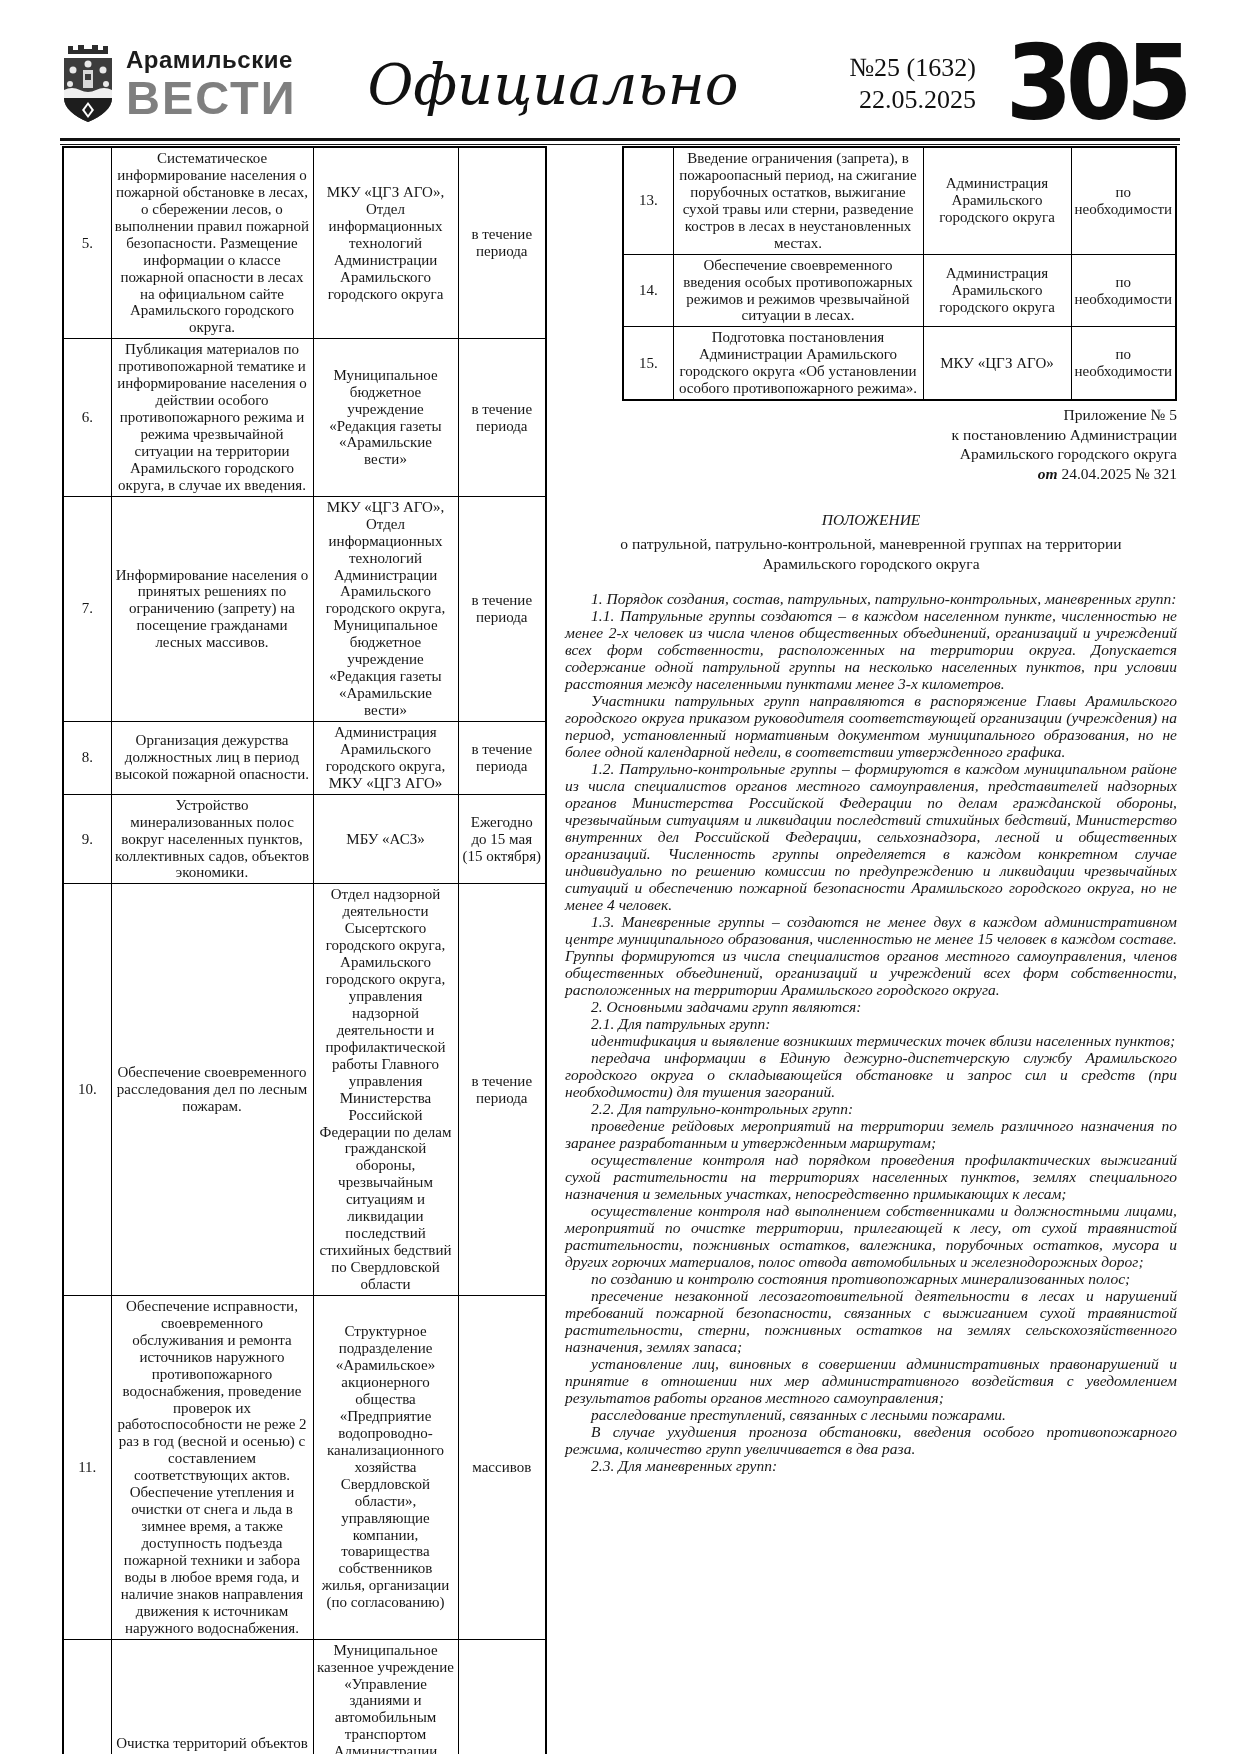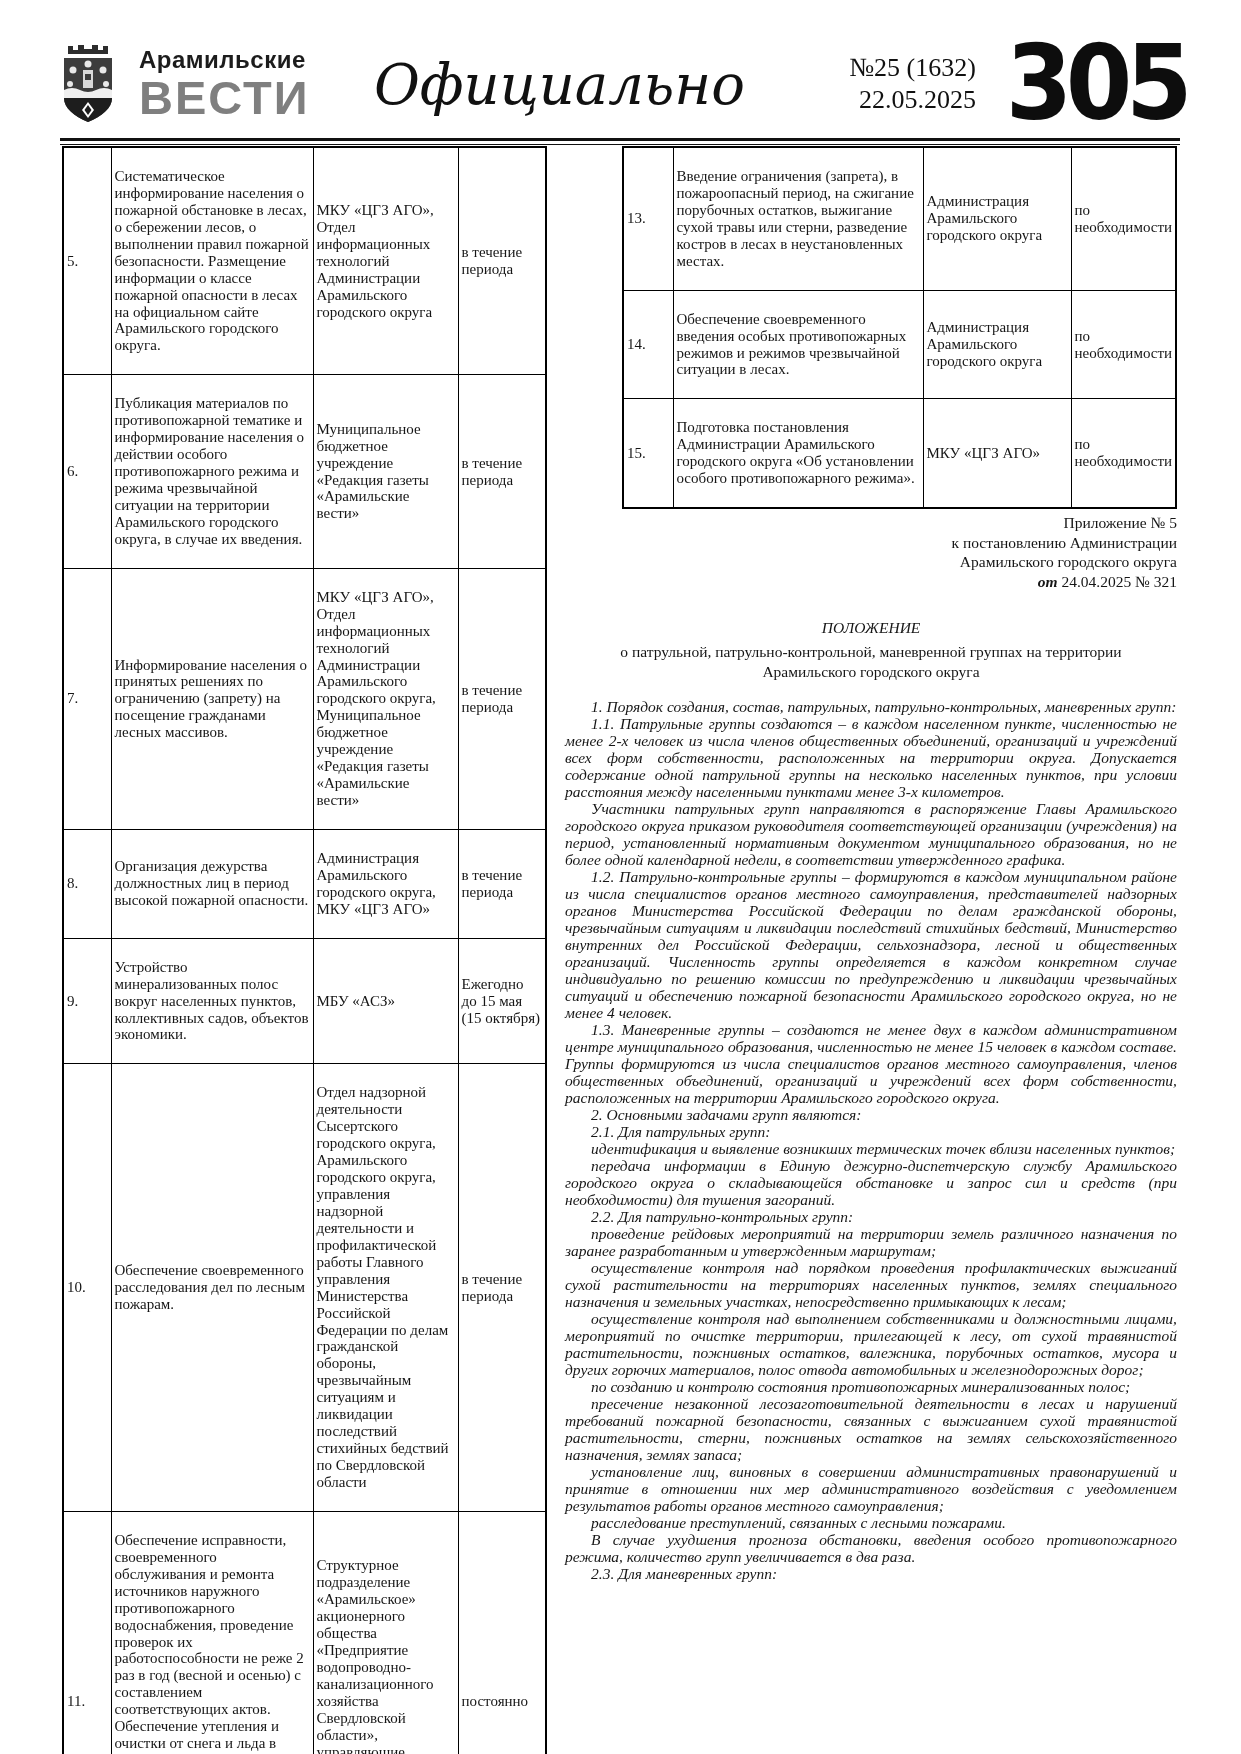"Арамильские" .logo { gap: 19px -> 6px }
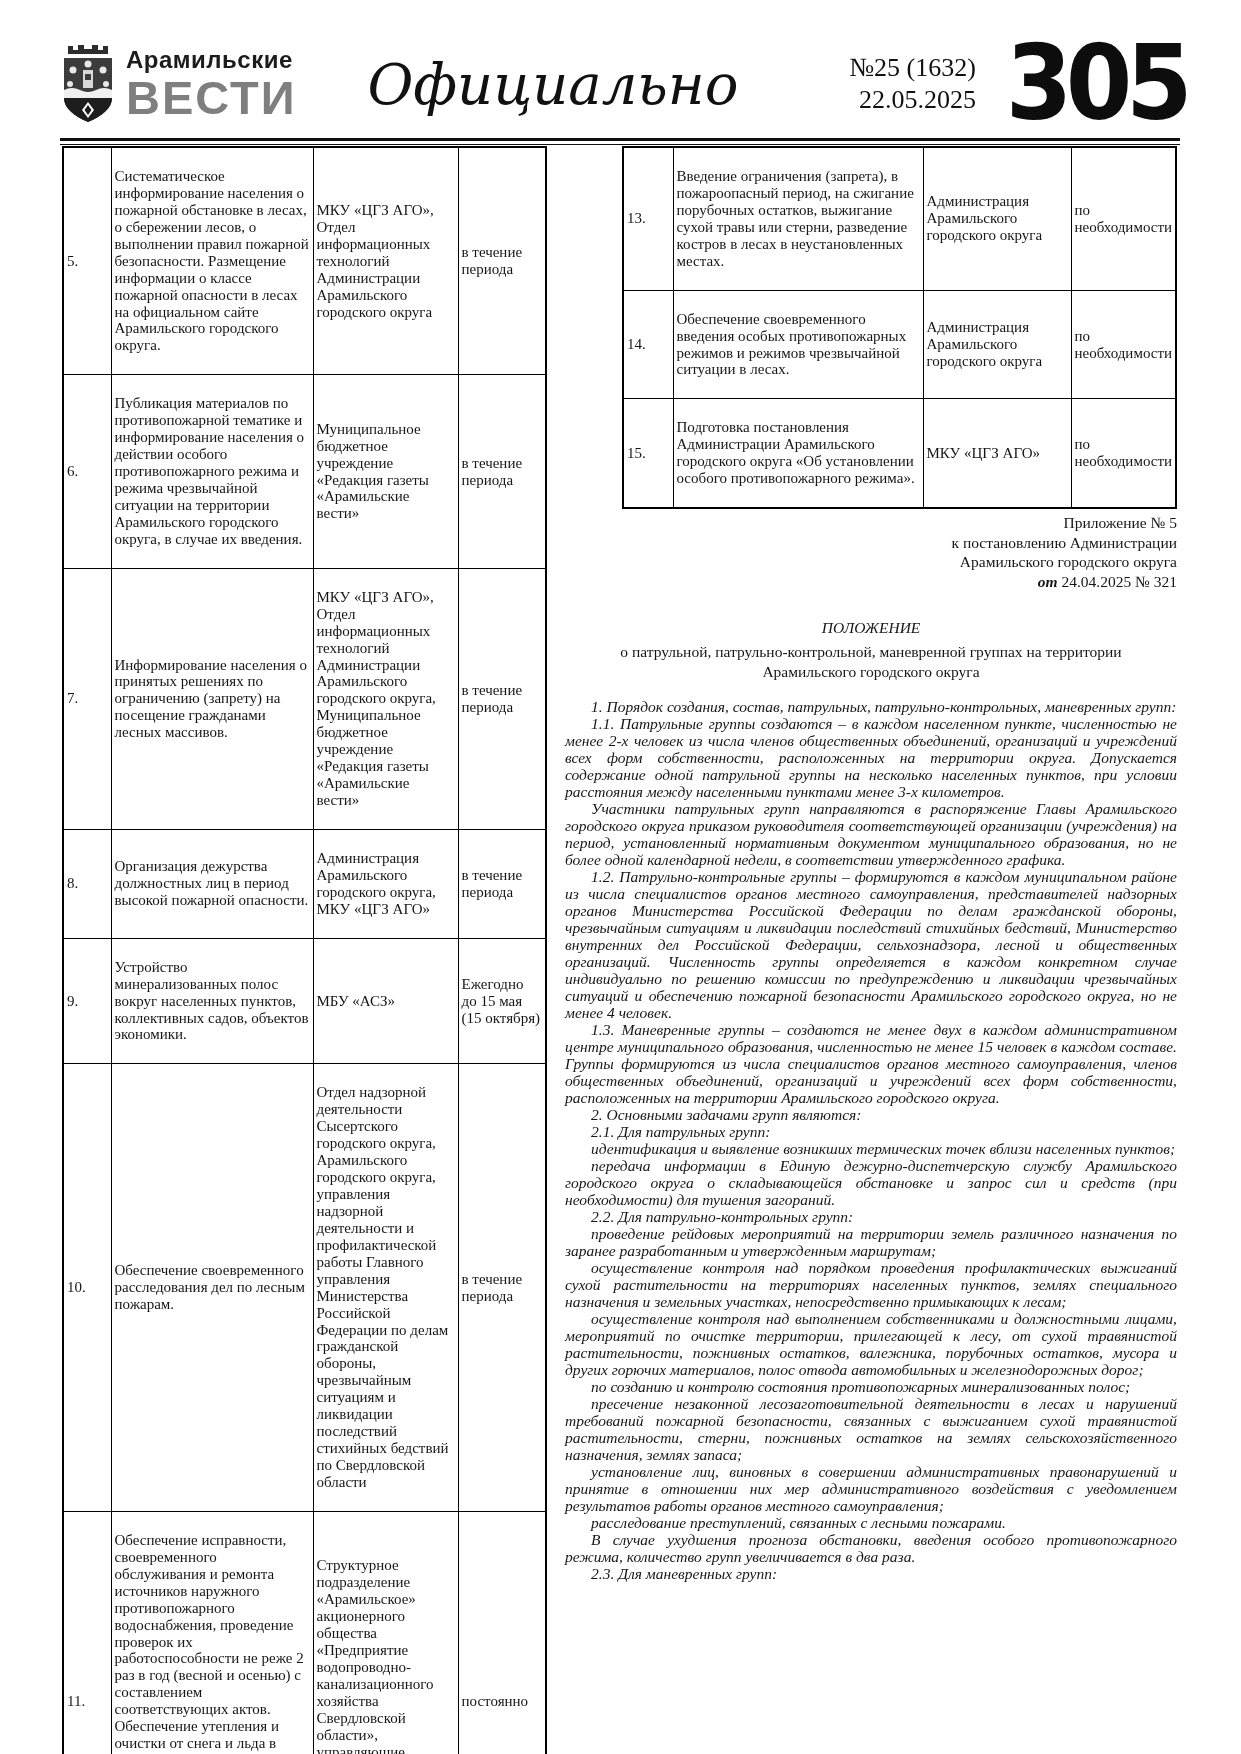"Систематическое информирование населения" table.plan td { padding: 20px 3px -> 2px 3px; text-align: none -> center }
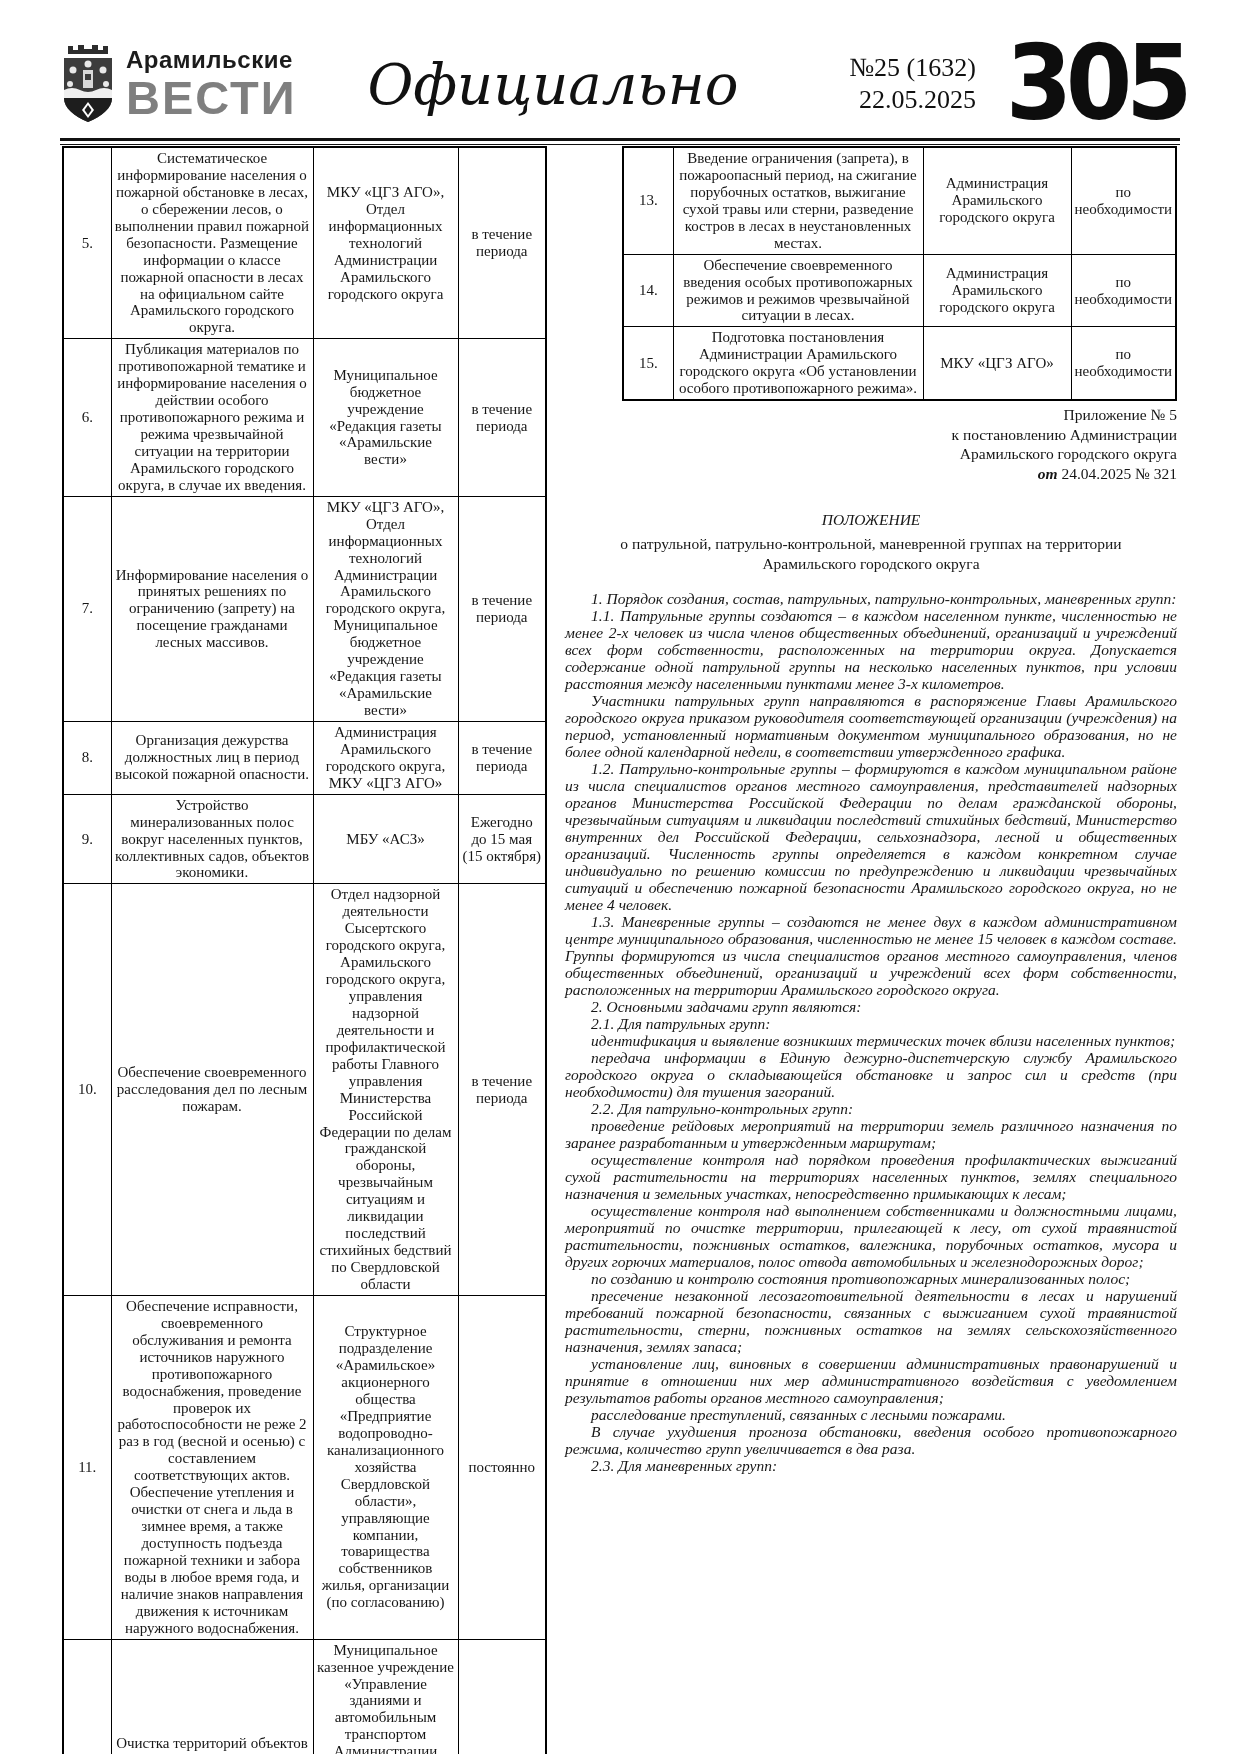"постоянно" td { text: постоянно -> массивов }
